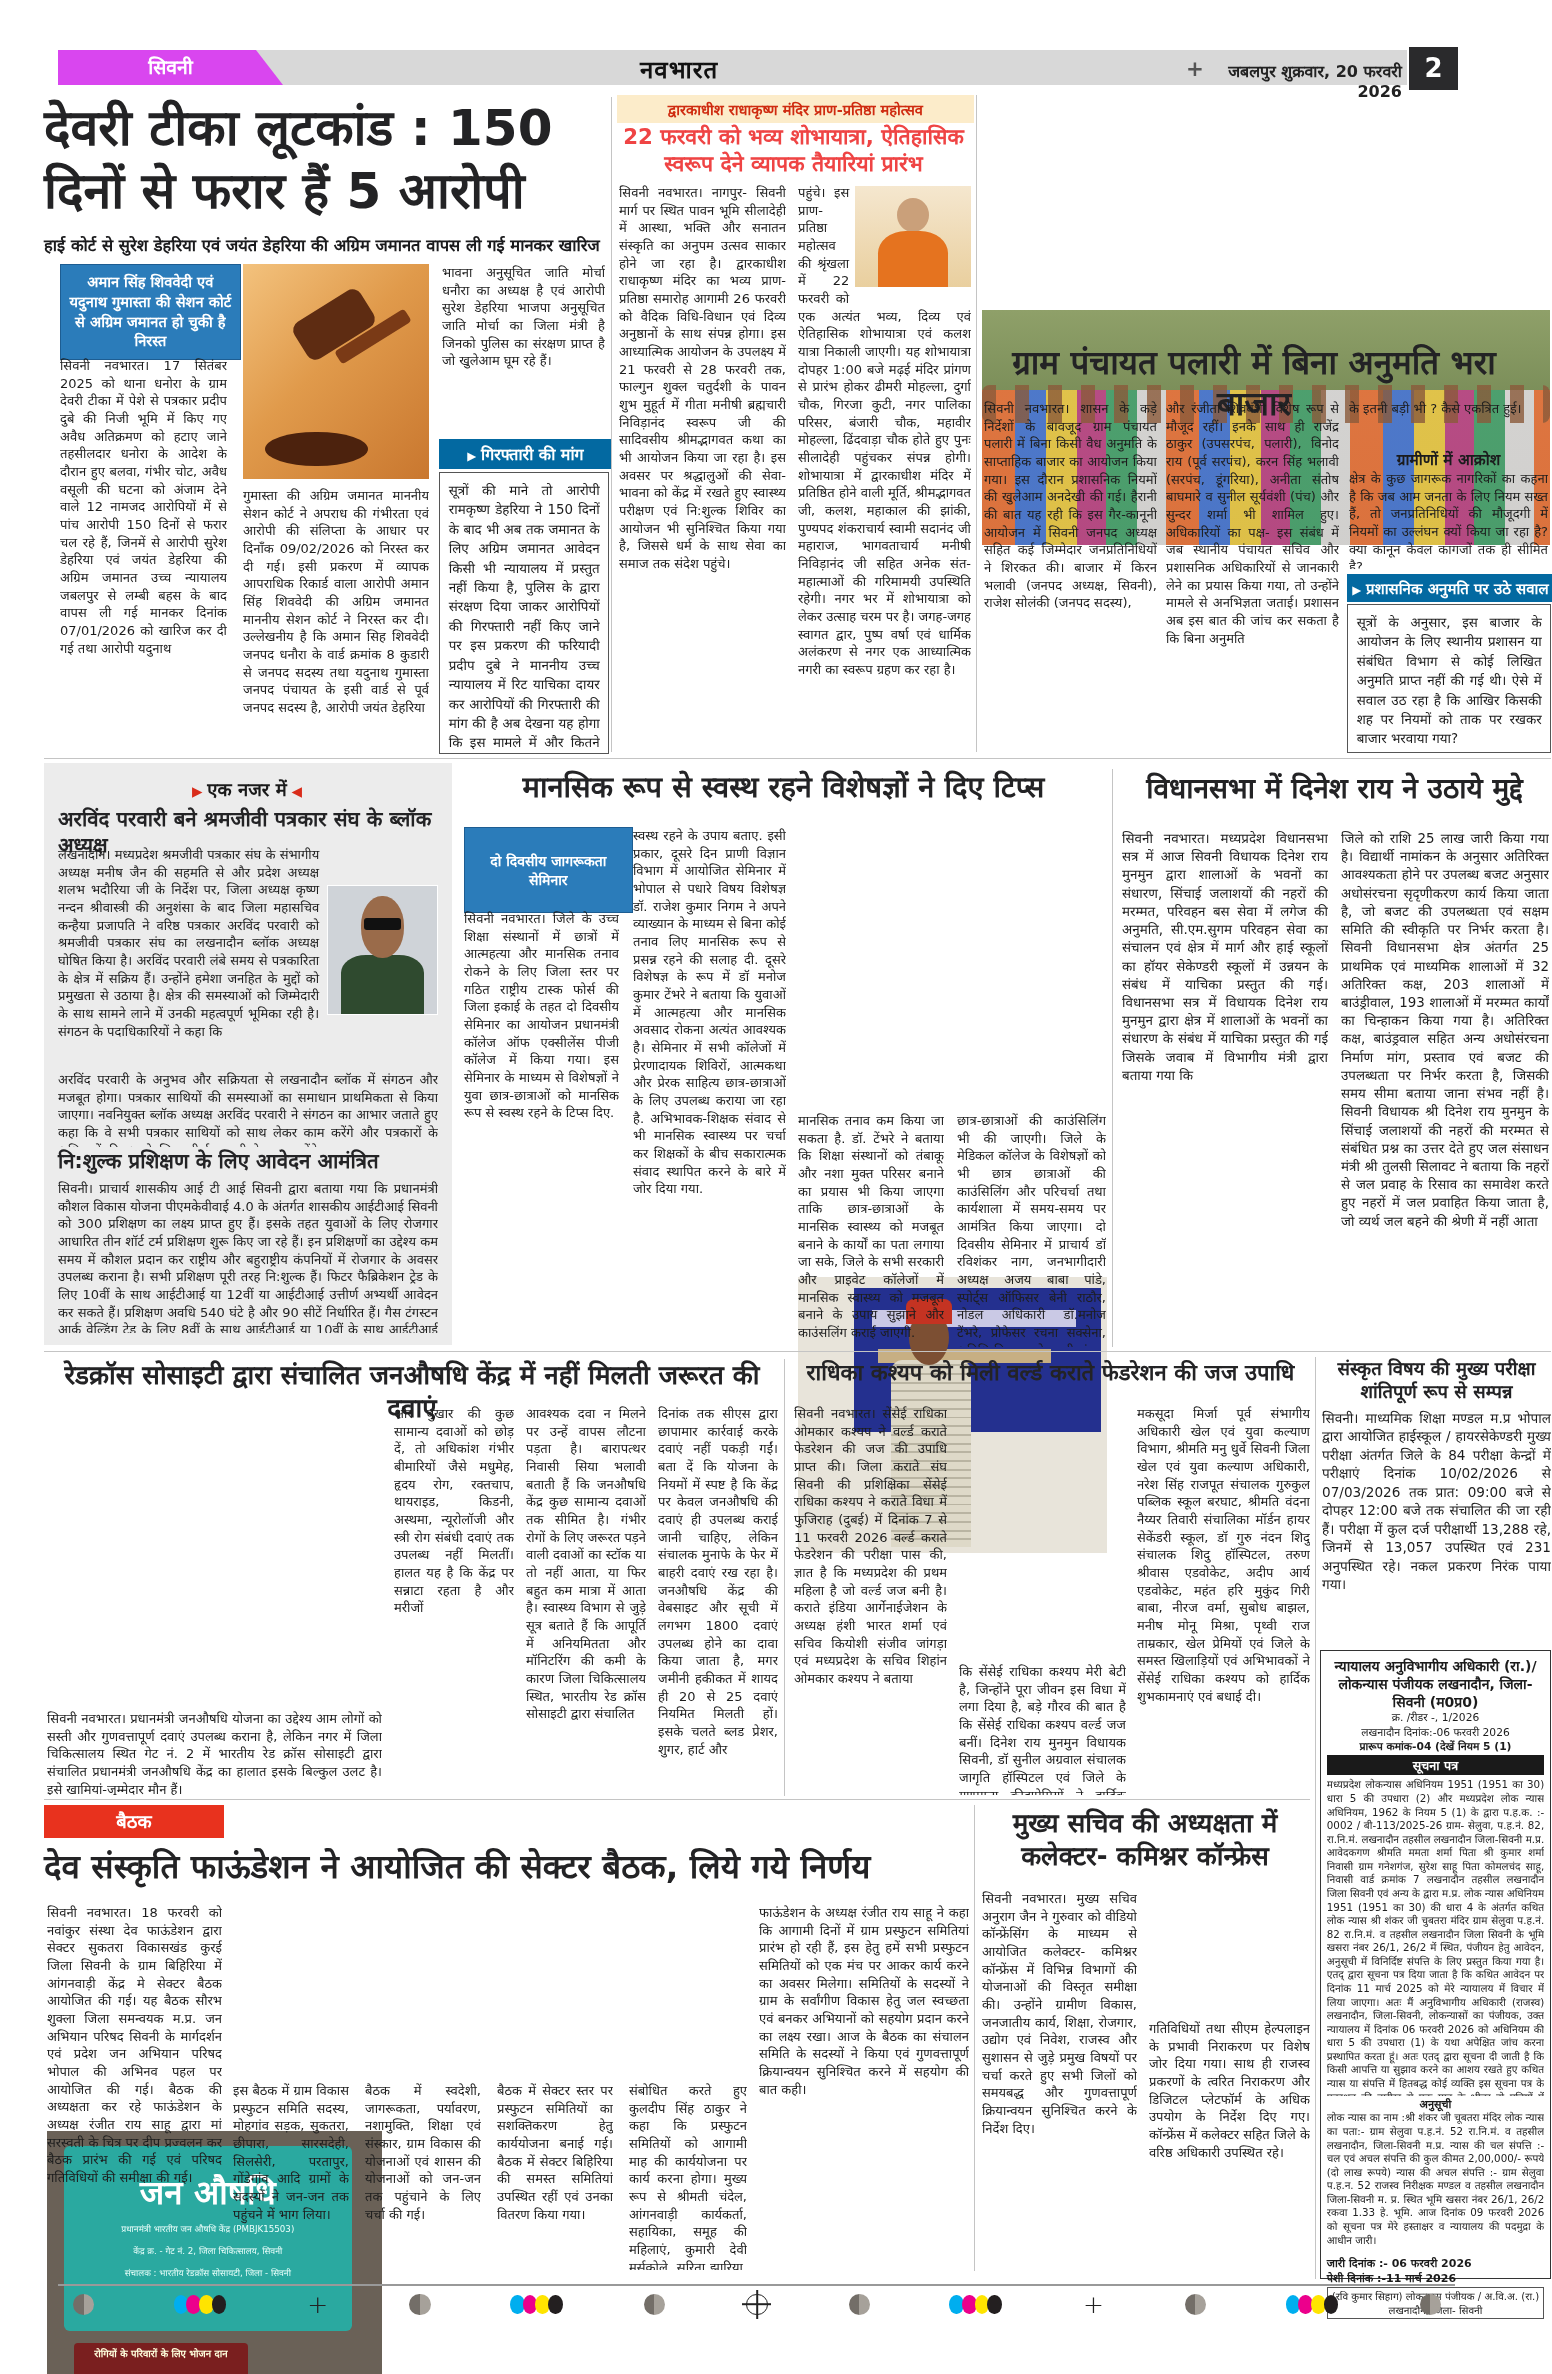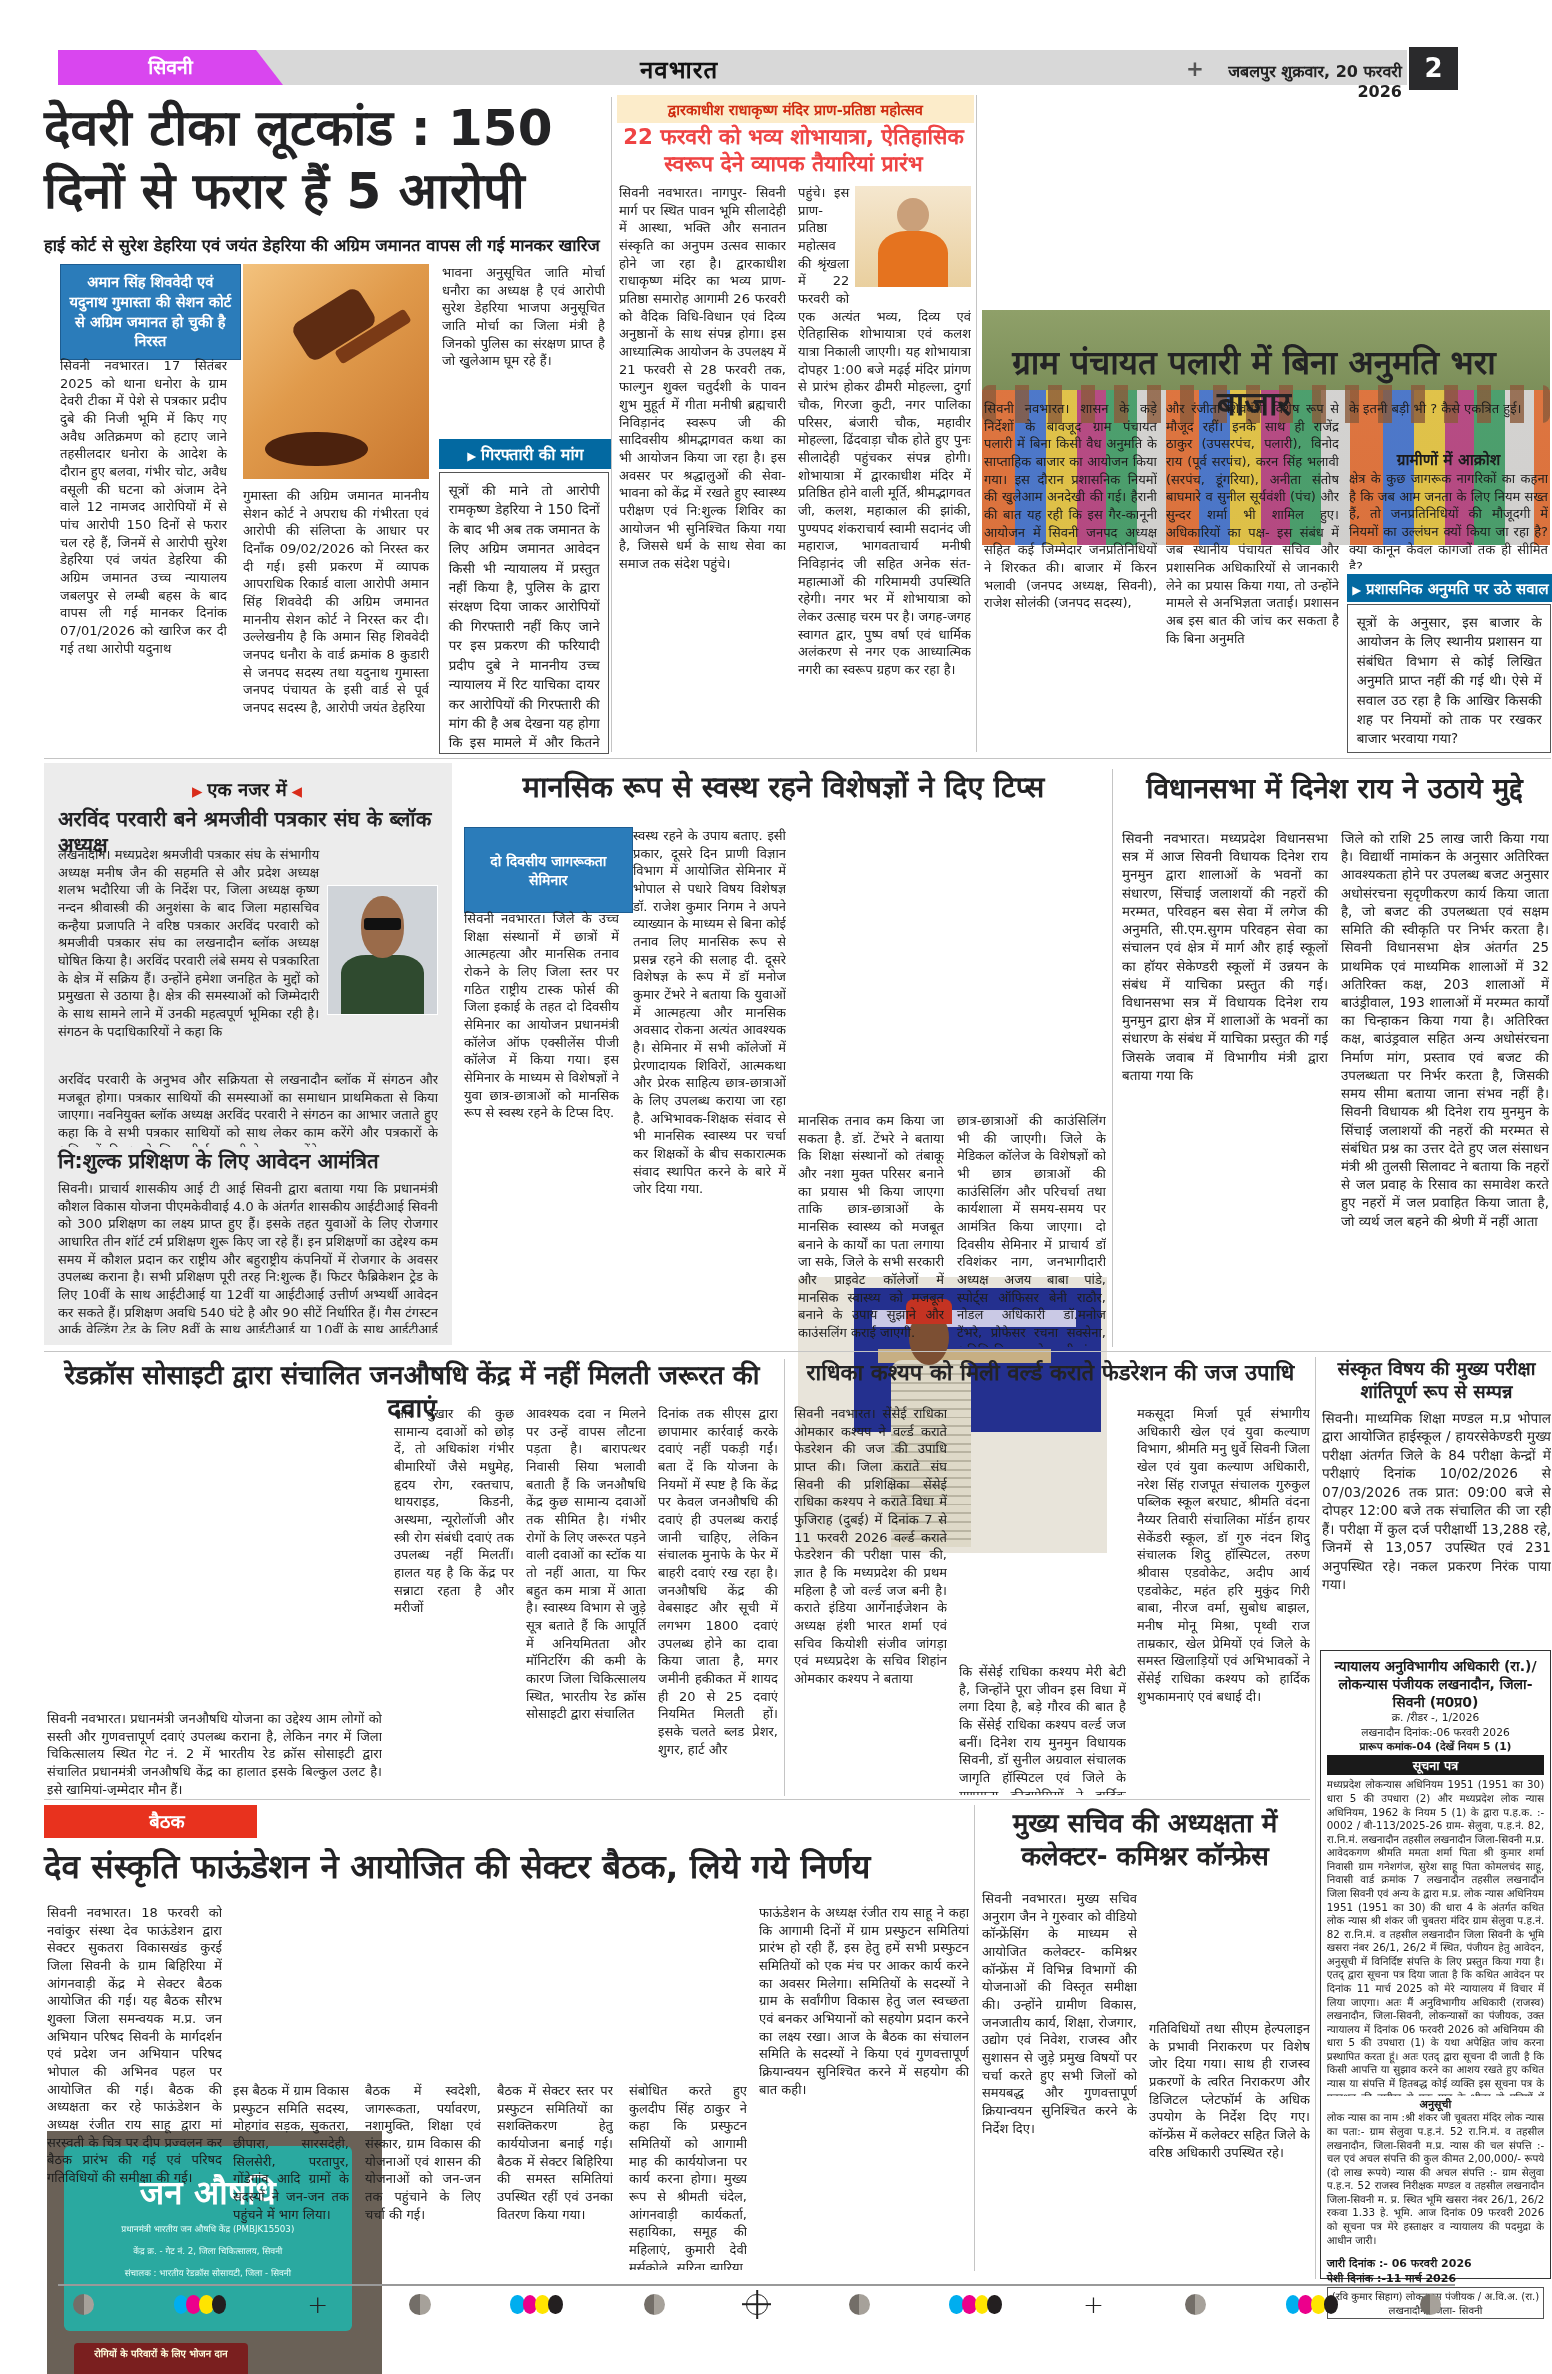"बैठक" div.abs { padding-left: 33px -> none }
